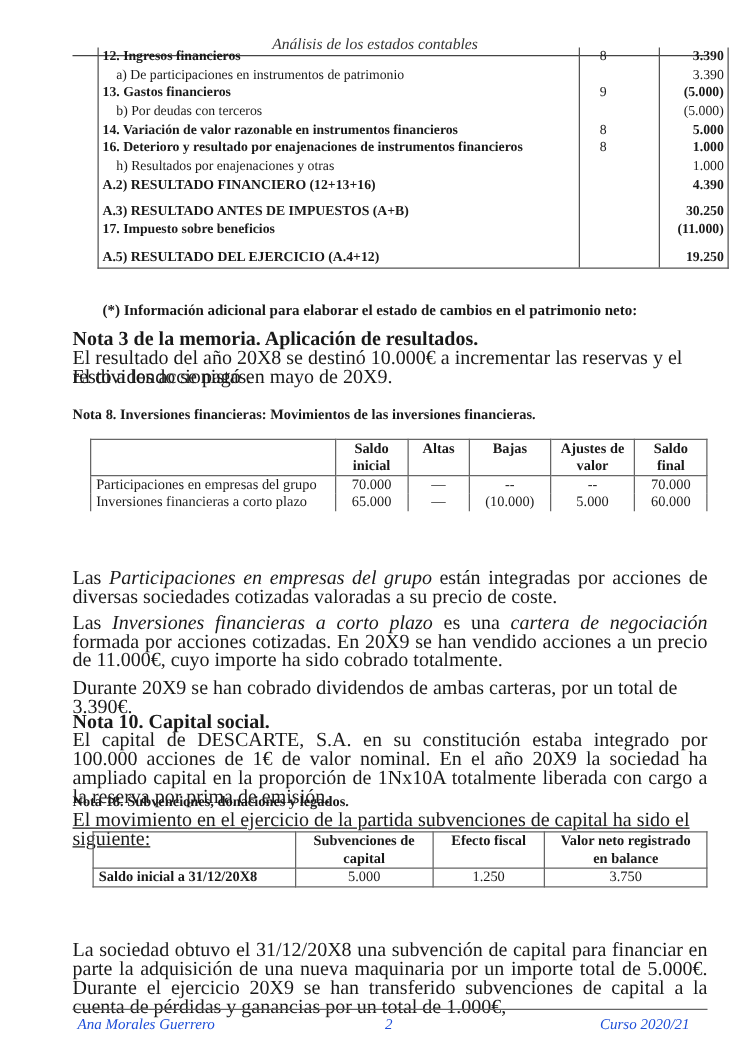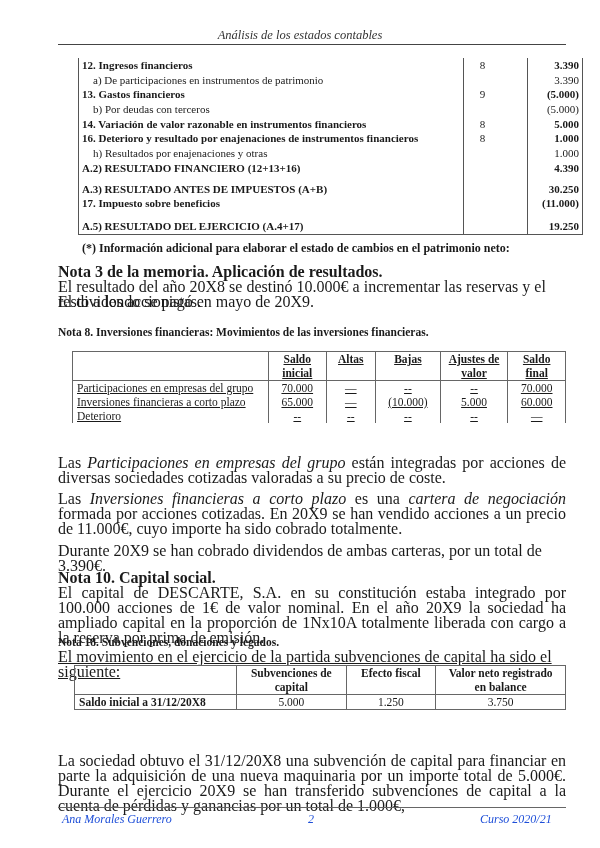"12. Ingresos financieros" .pl-table { top: 58px -> 38px }
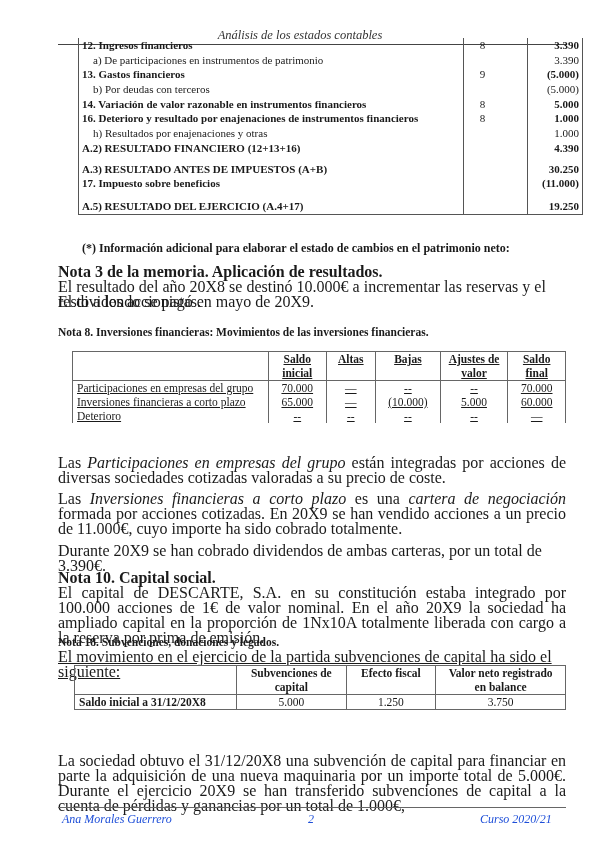"A.5) RESULTADO DEL EJERCICIO (A.4+17)" span.pl-label { text: A.4+17 -> A.4+12 }
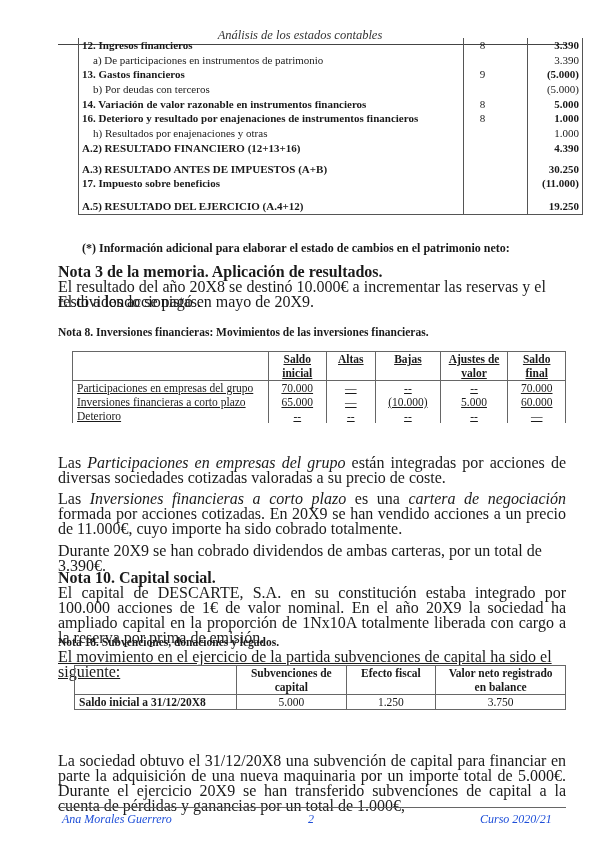"Saldo" table.abs { text-decoration: underline -> none }
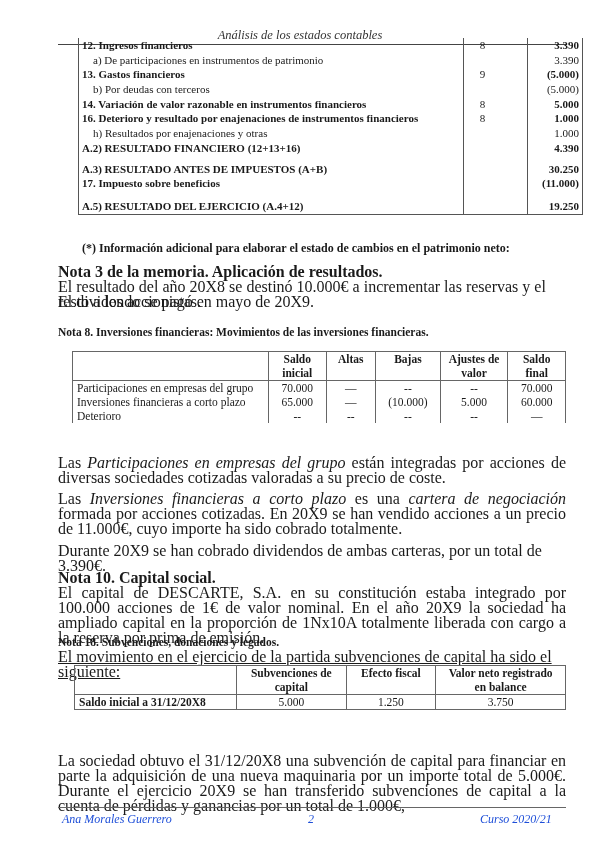"Deterioro" tr { html: <tr> <td>Deterioro</td> <td>--</td> <td>--</td> <td>--</td> <td>--</td> <td>—</td> </tr> -> none }
